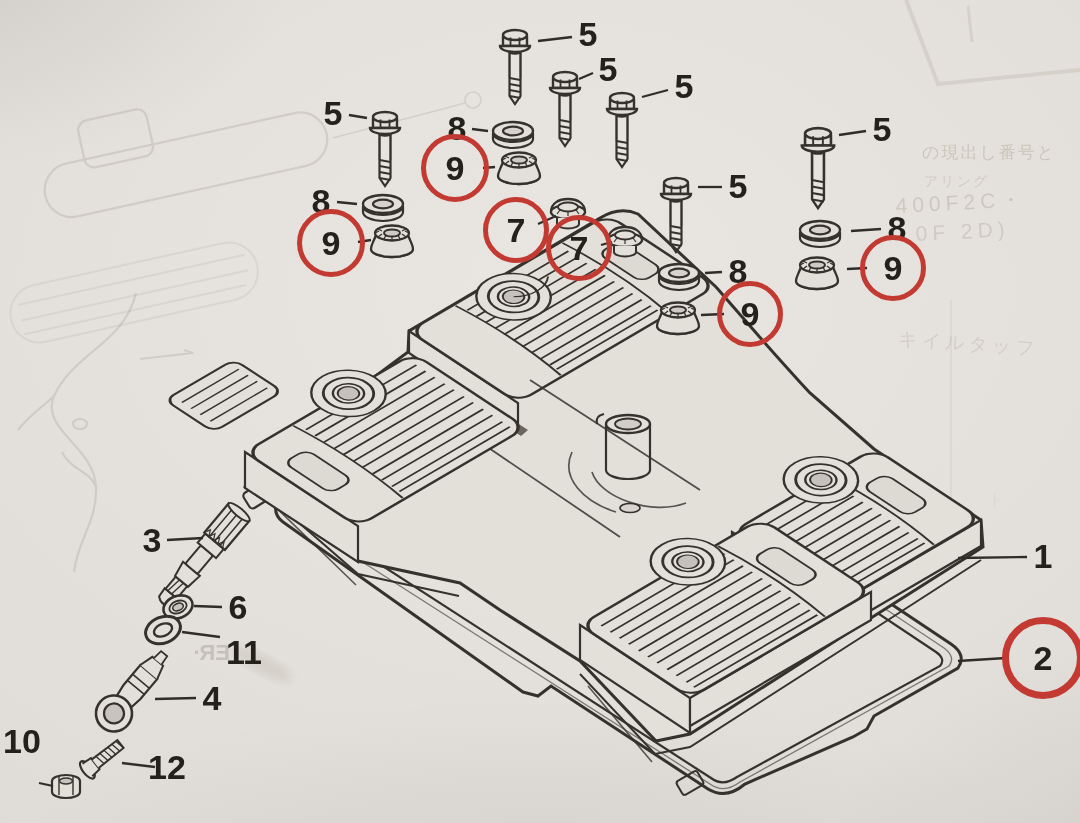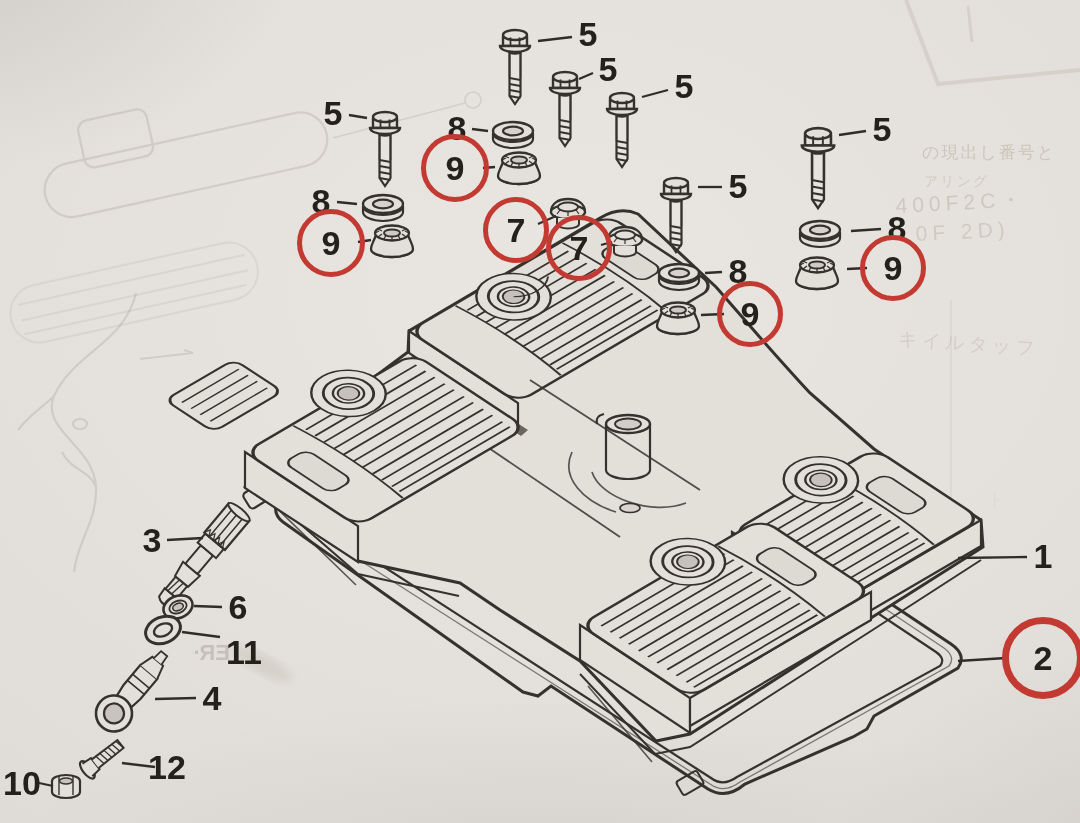"10" div.callout { top: 783px -> 741px }
